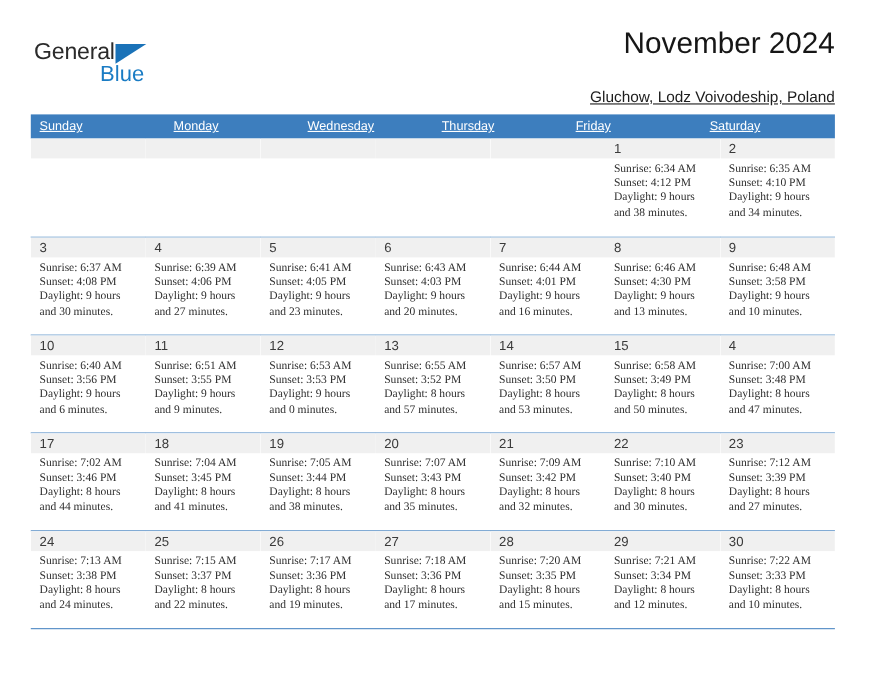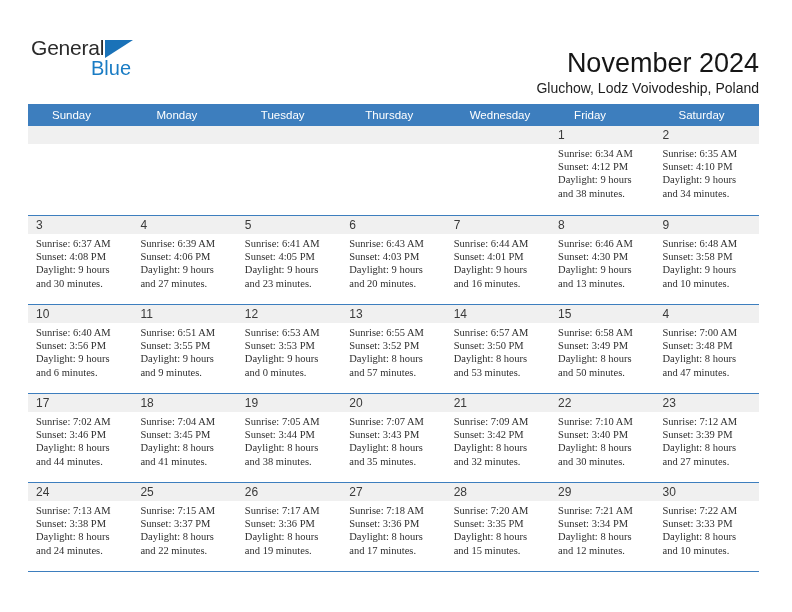"November 2024" .title { top: 48px -> 24px }
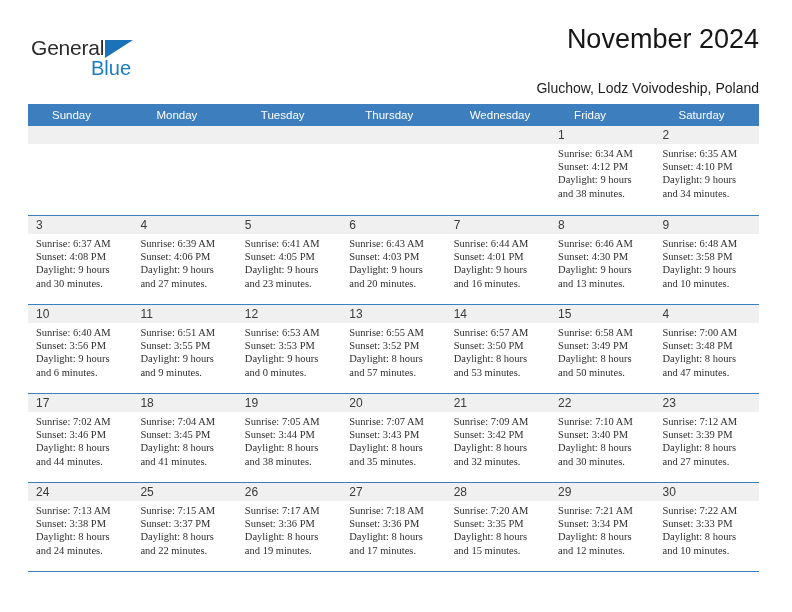"Gluchow, Lodz Voivodeship, Poland" .subtitle { text-decoration: none -> underline }
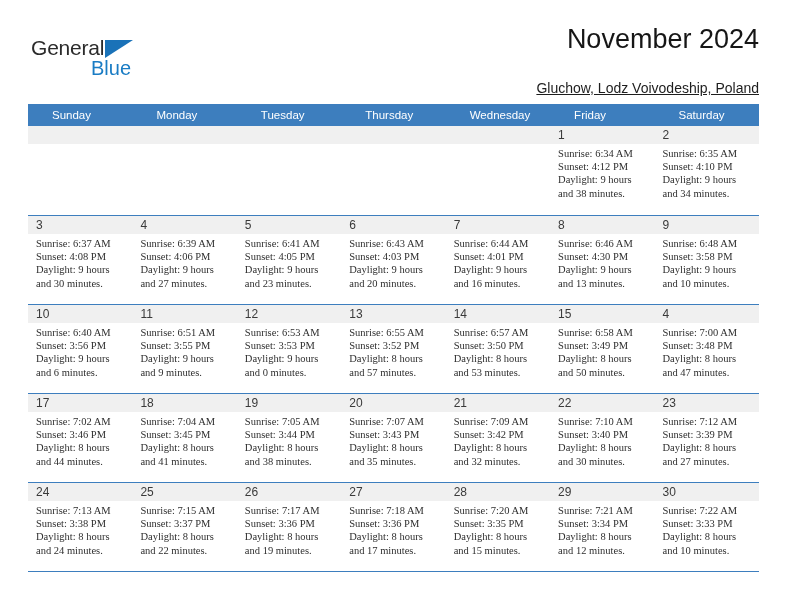"Sunday" .cal-head .hcell { padding-left: 24px -> 8px; text-decoration: none -> underline }
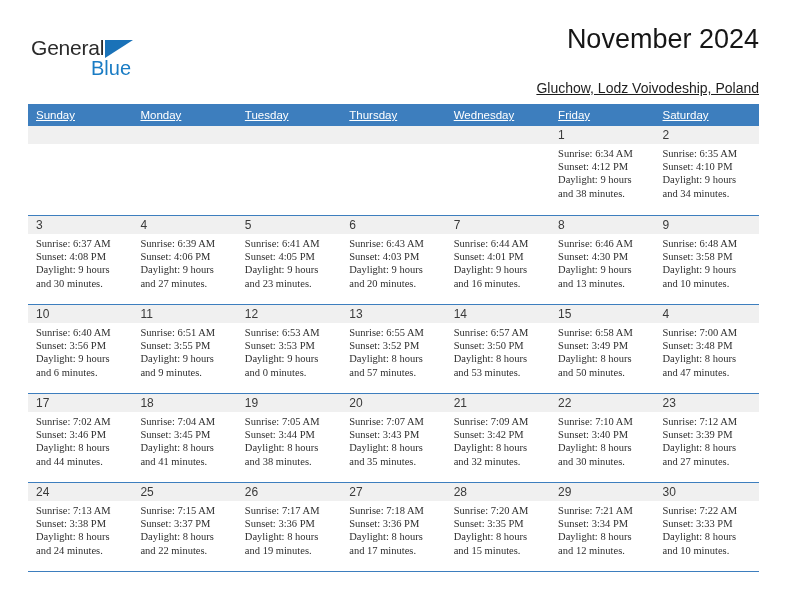"Tuesday" div.hcell { html: <div>Tuesday</div> -> none }
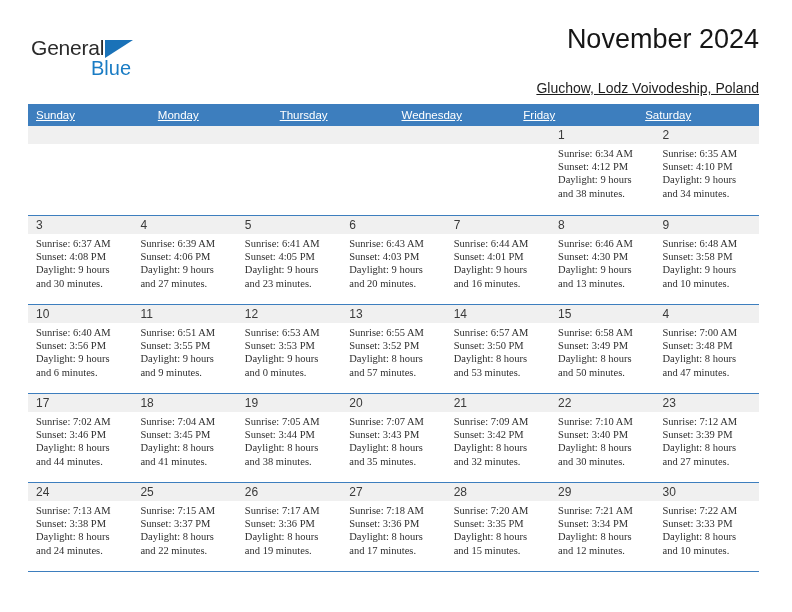"Thursday" div.hcell { order: before "Wednesday" -> after "Wednesday" }
